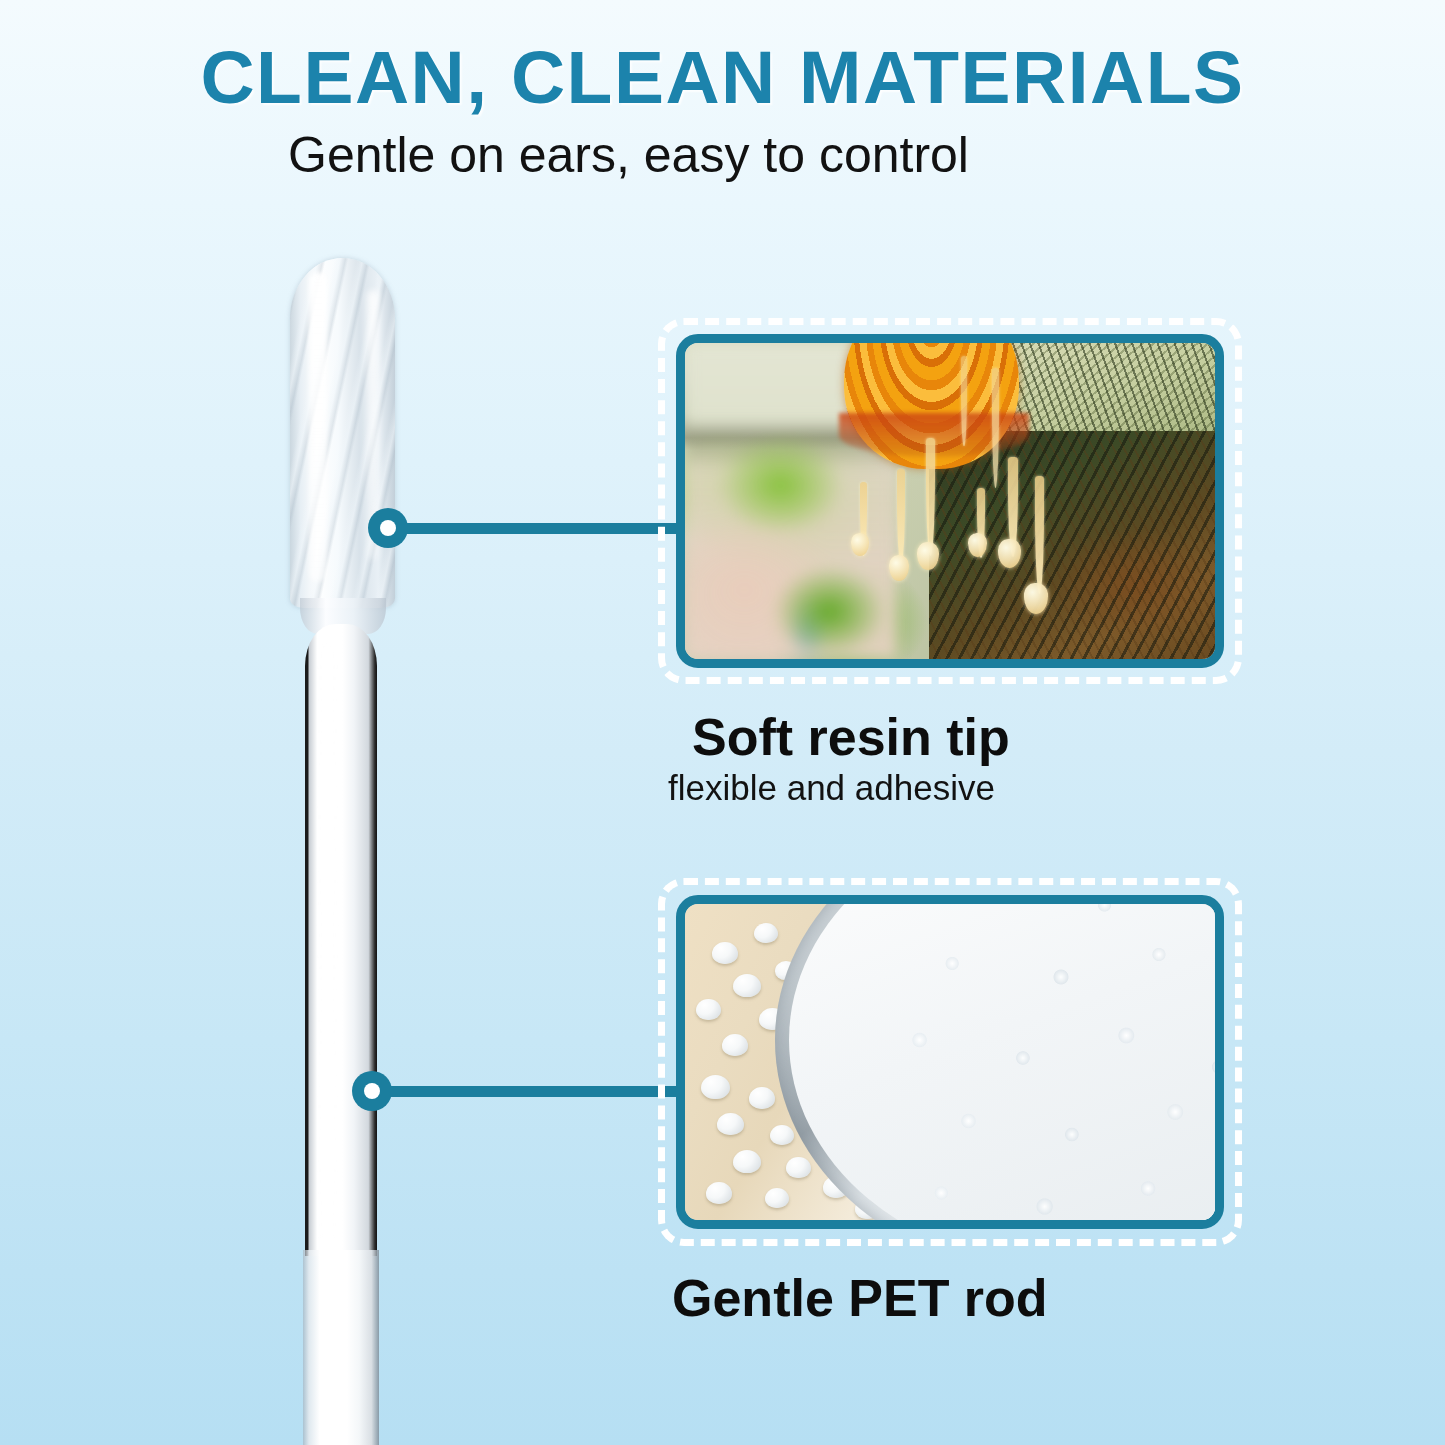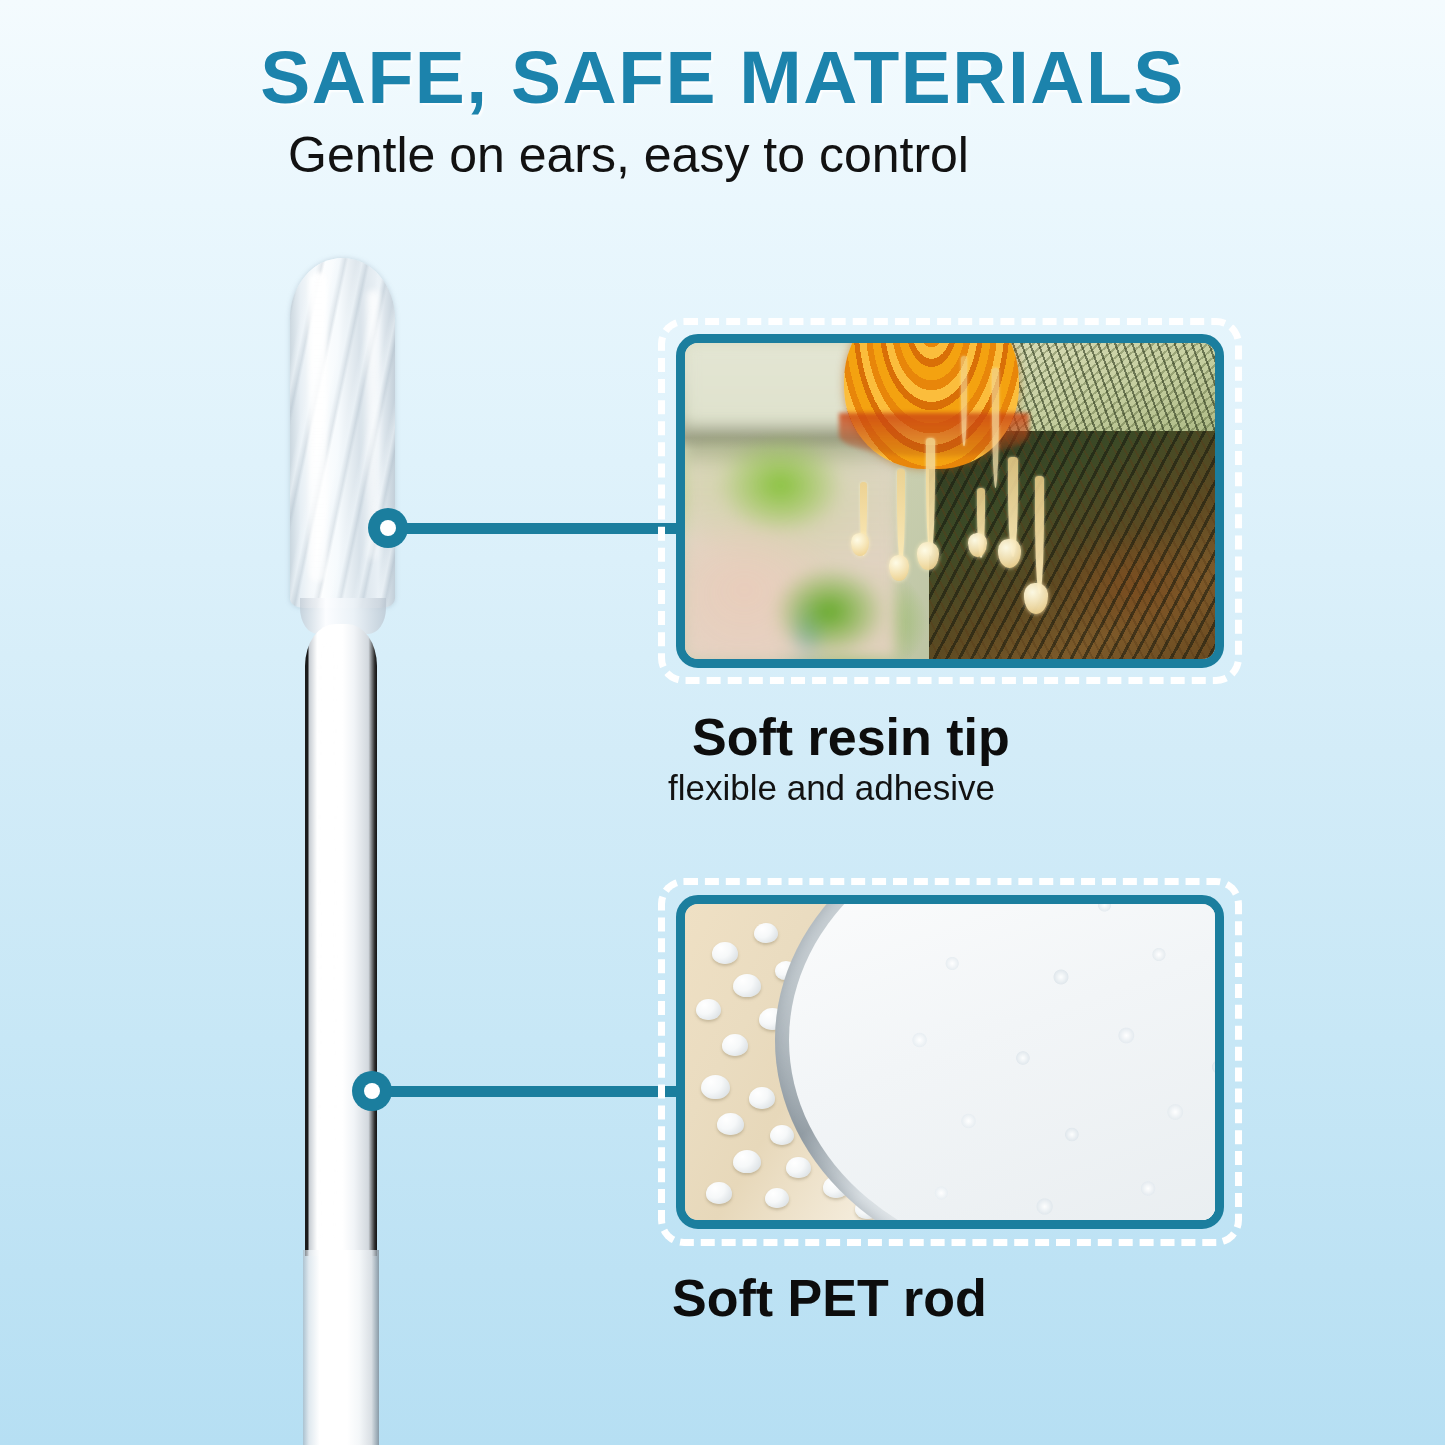"SAFE, SAFE MATERIALS" div { text: SAFE, SAFE -> CLEAN, CLEAN }
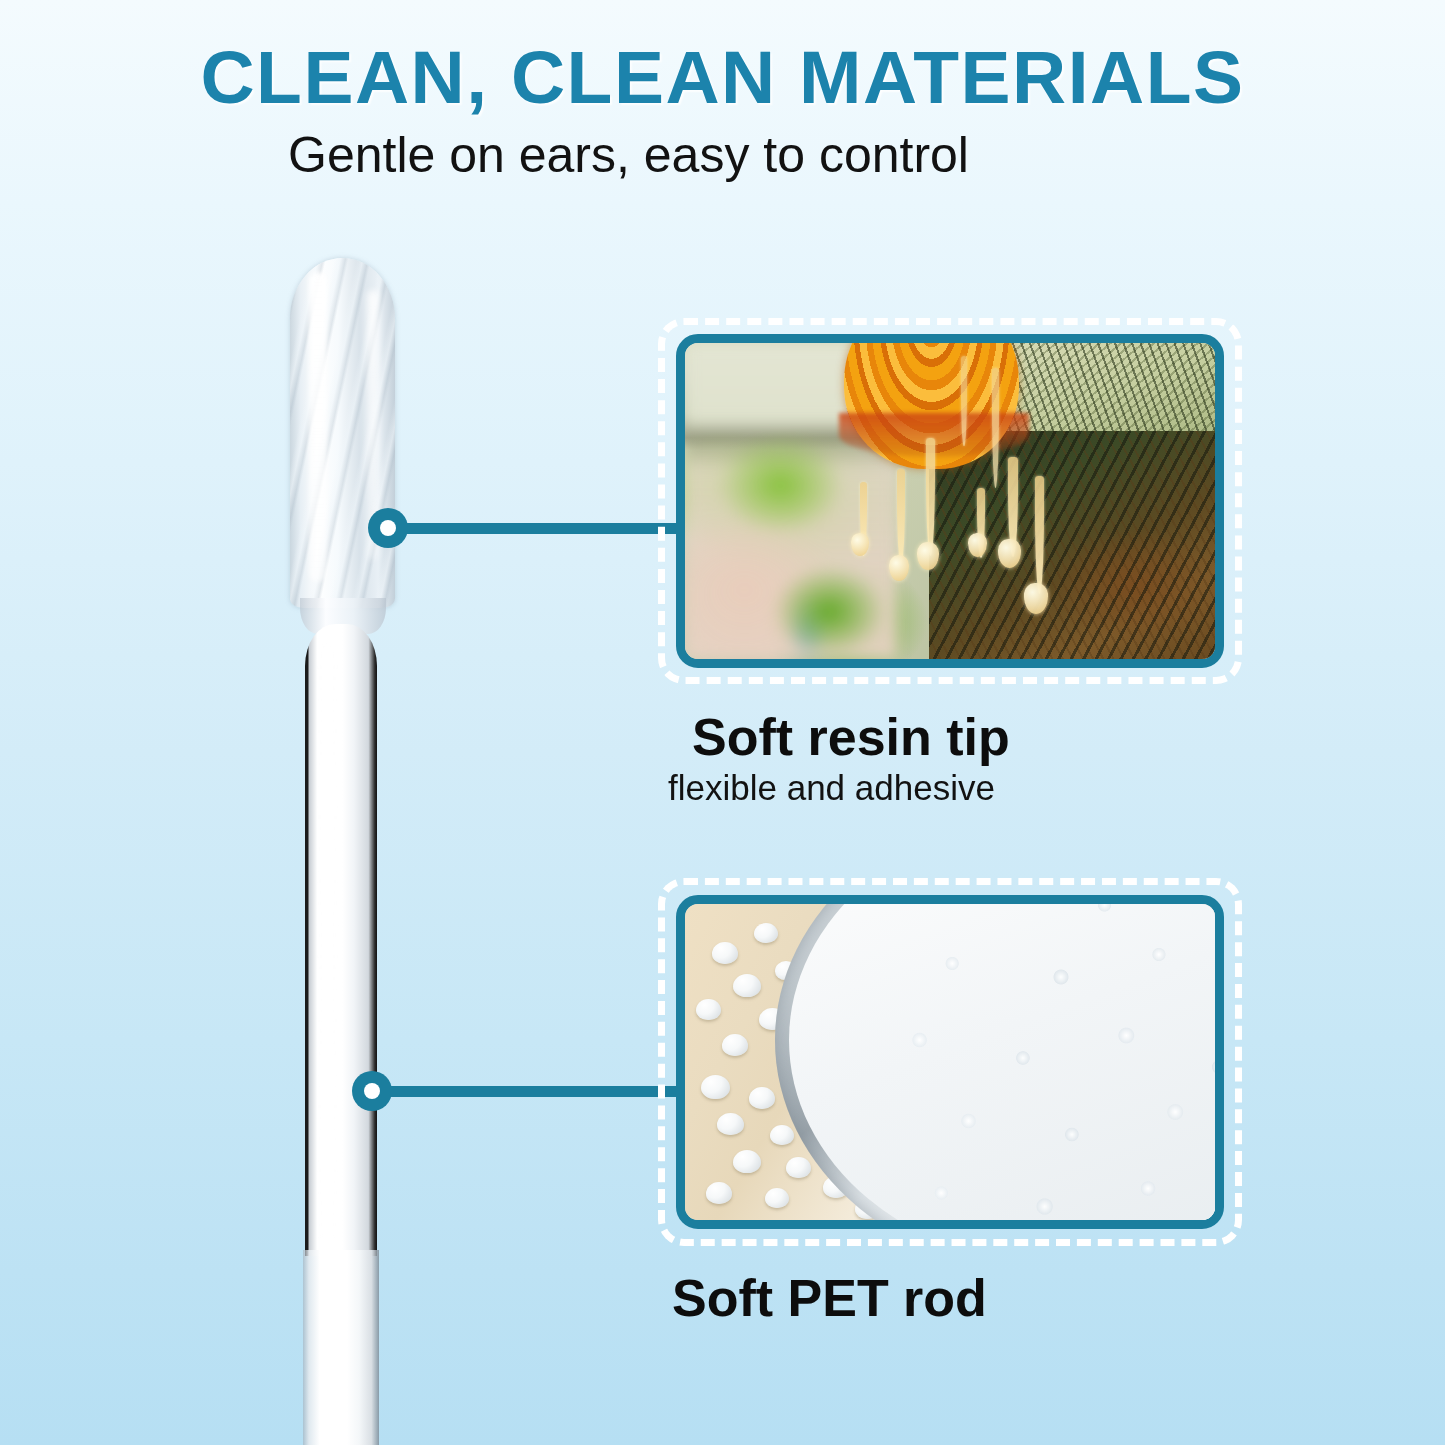"Soft PET rod" div.caption-title { text: Soft -> Gentle }
